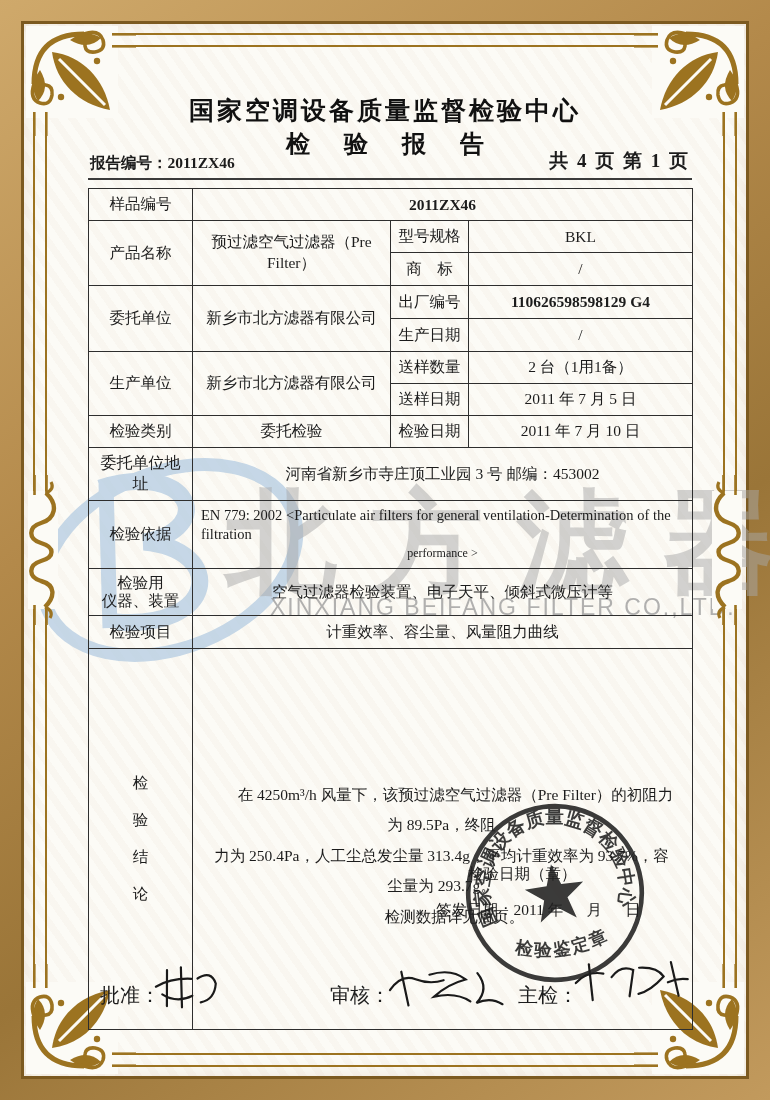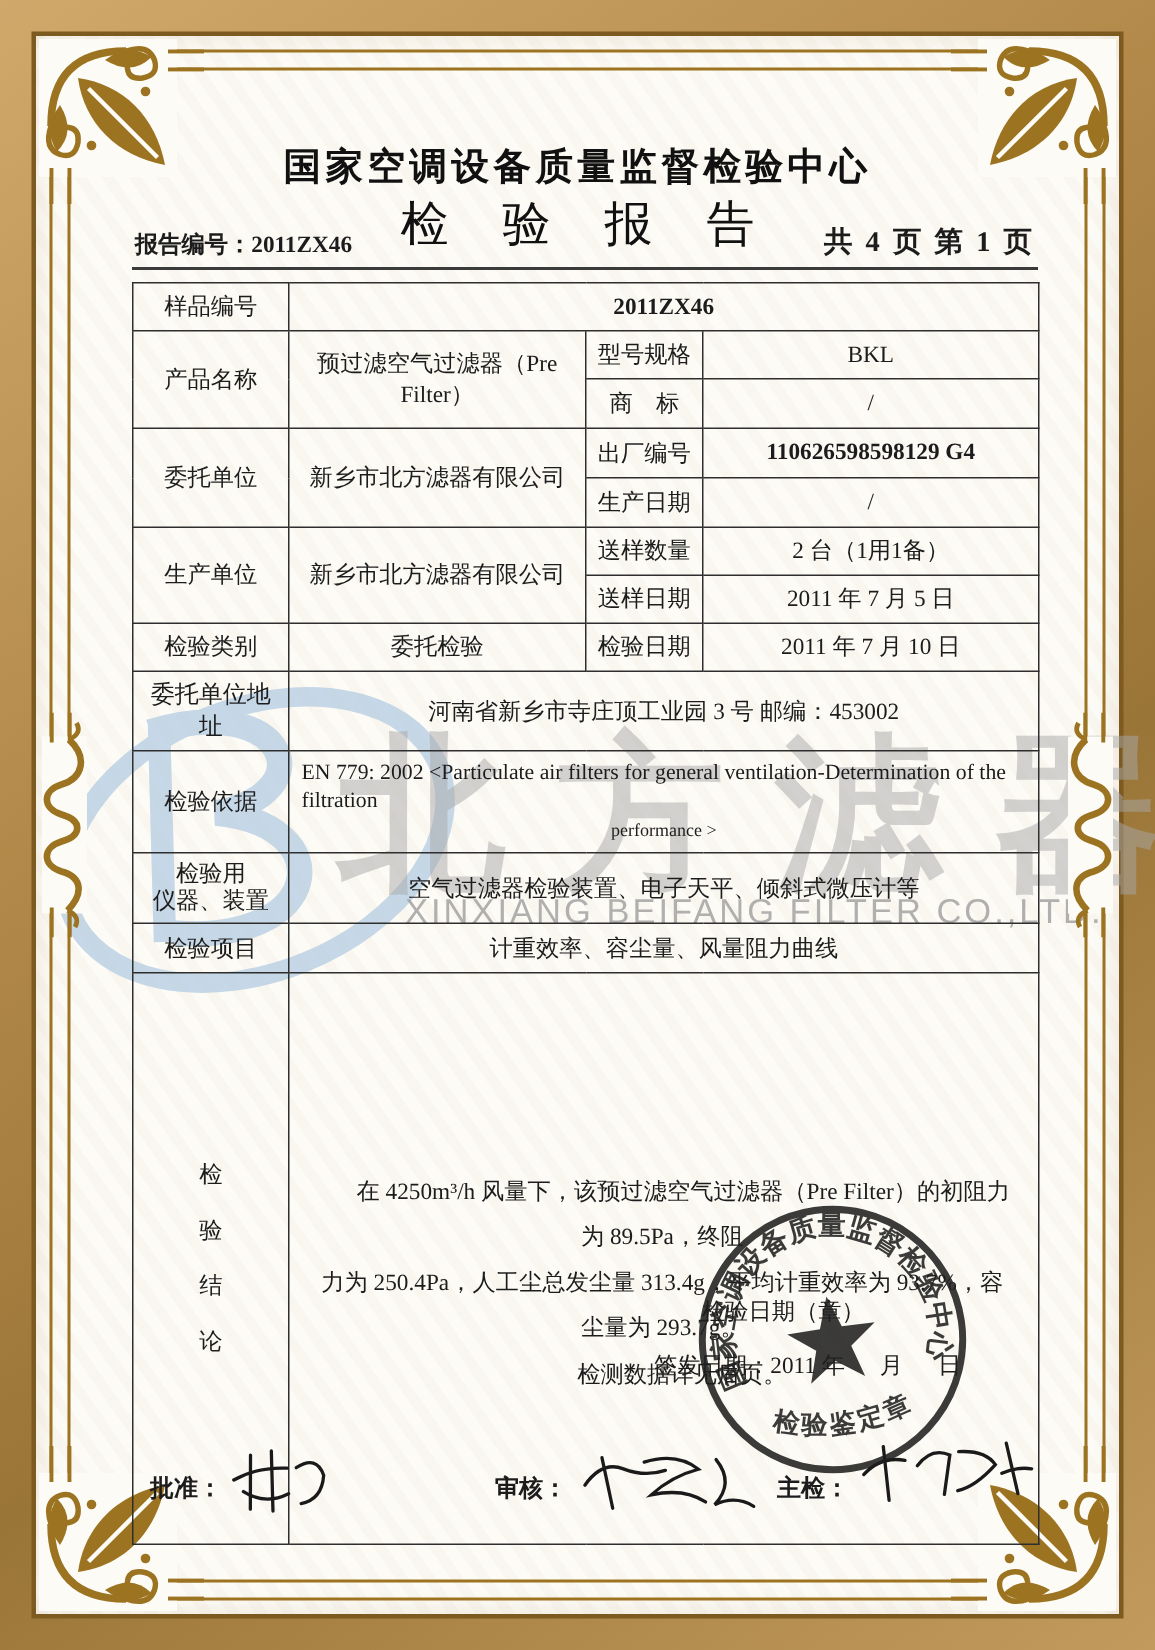"检 验 报 告" .report-title { font-size: 32px -> 24px; font-weight: normal -> bold }
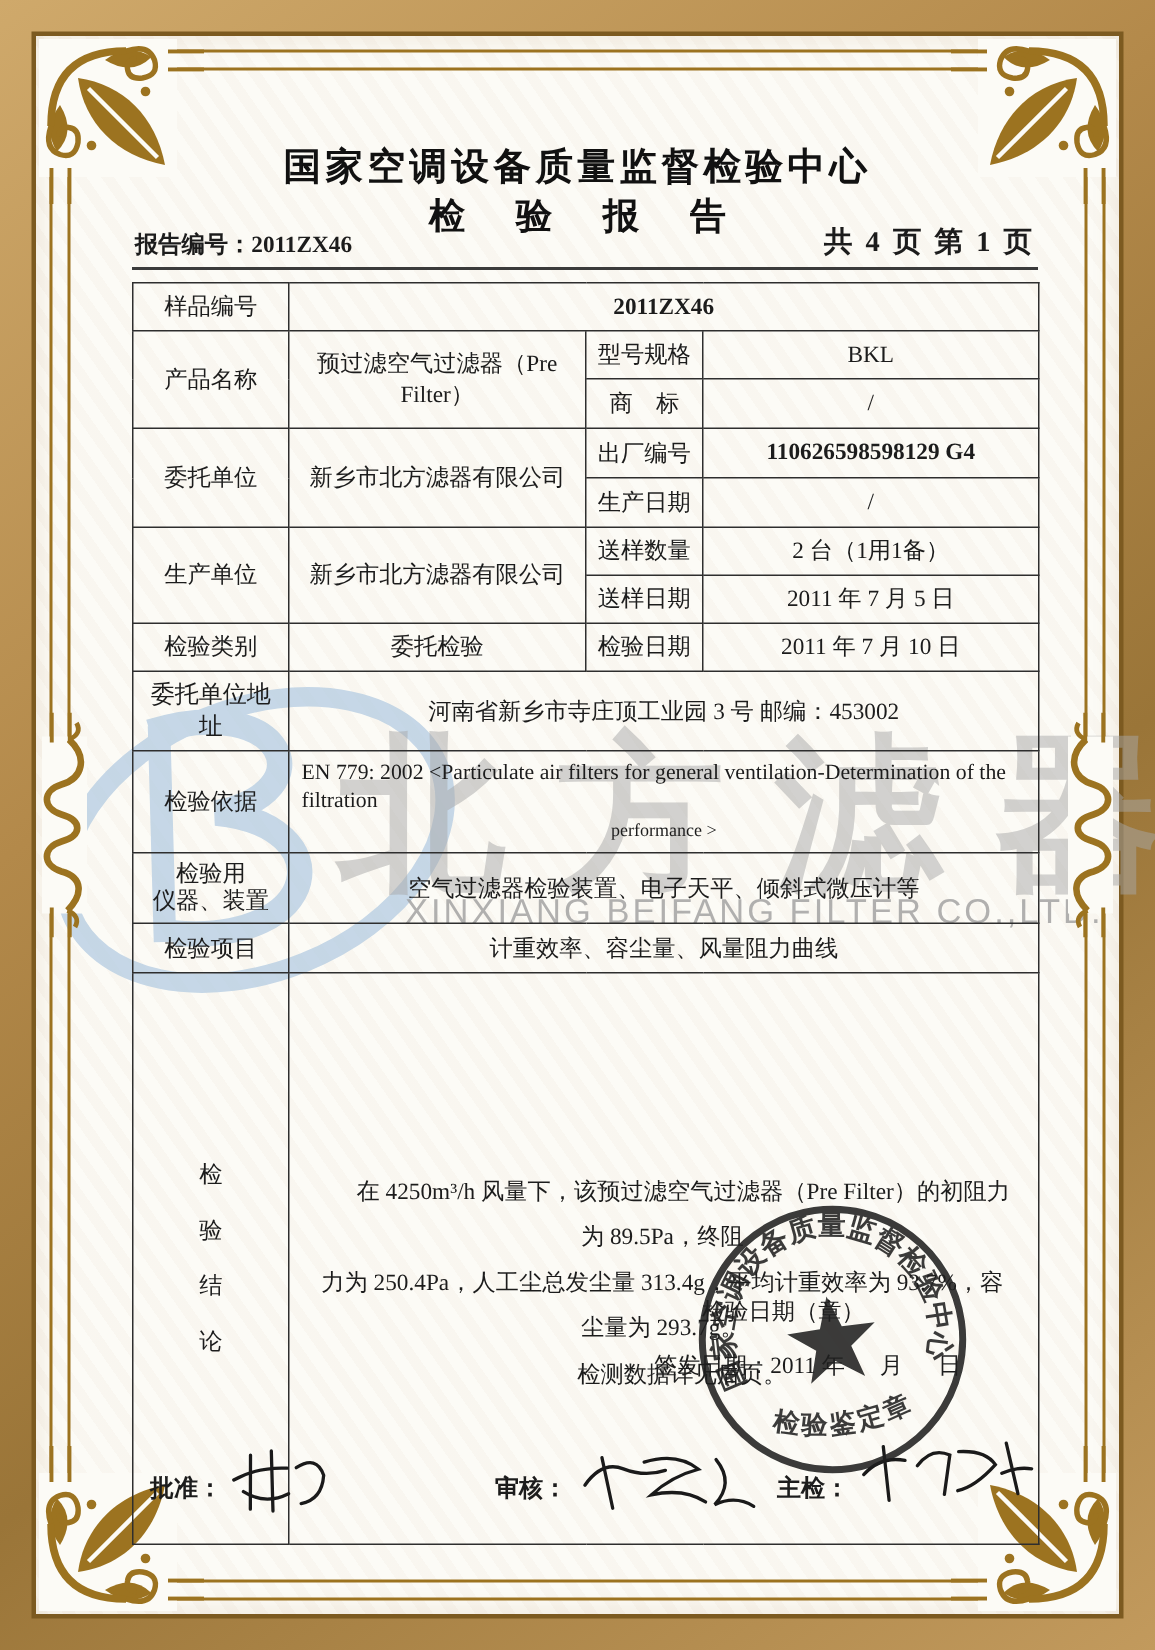"批准：" .sig-label { font-size: 16px -> 20px; font-weight: 700 -> 400 }
